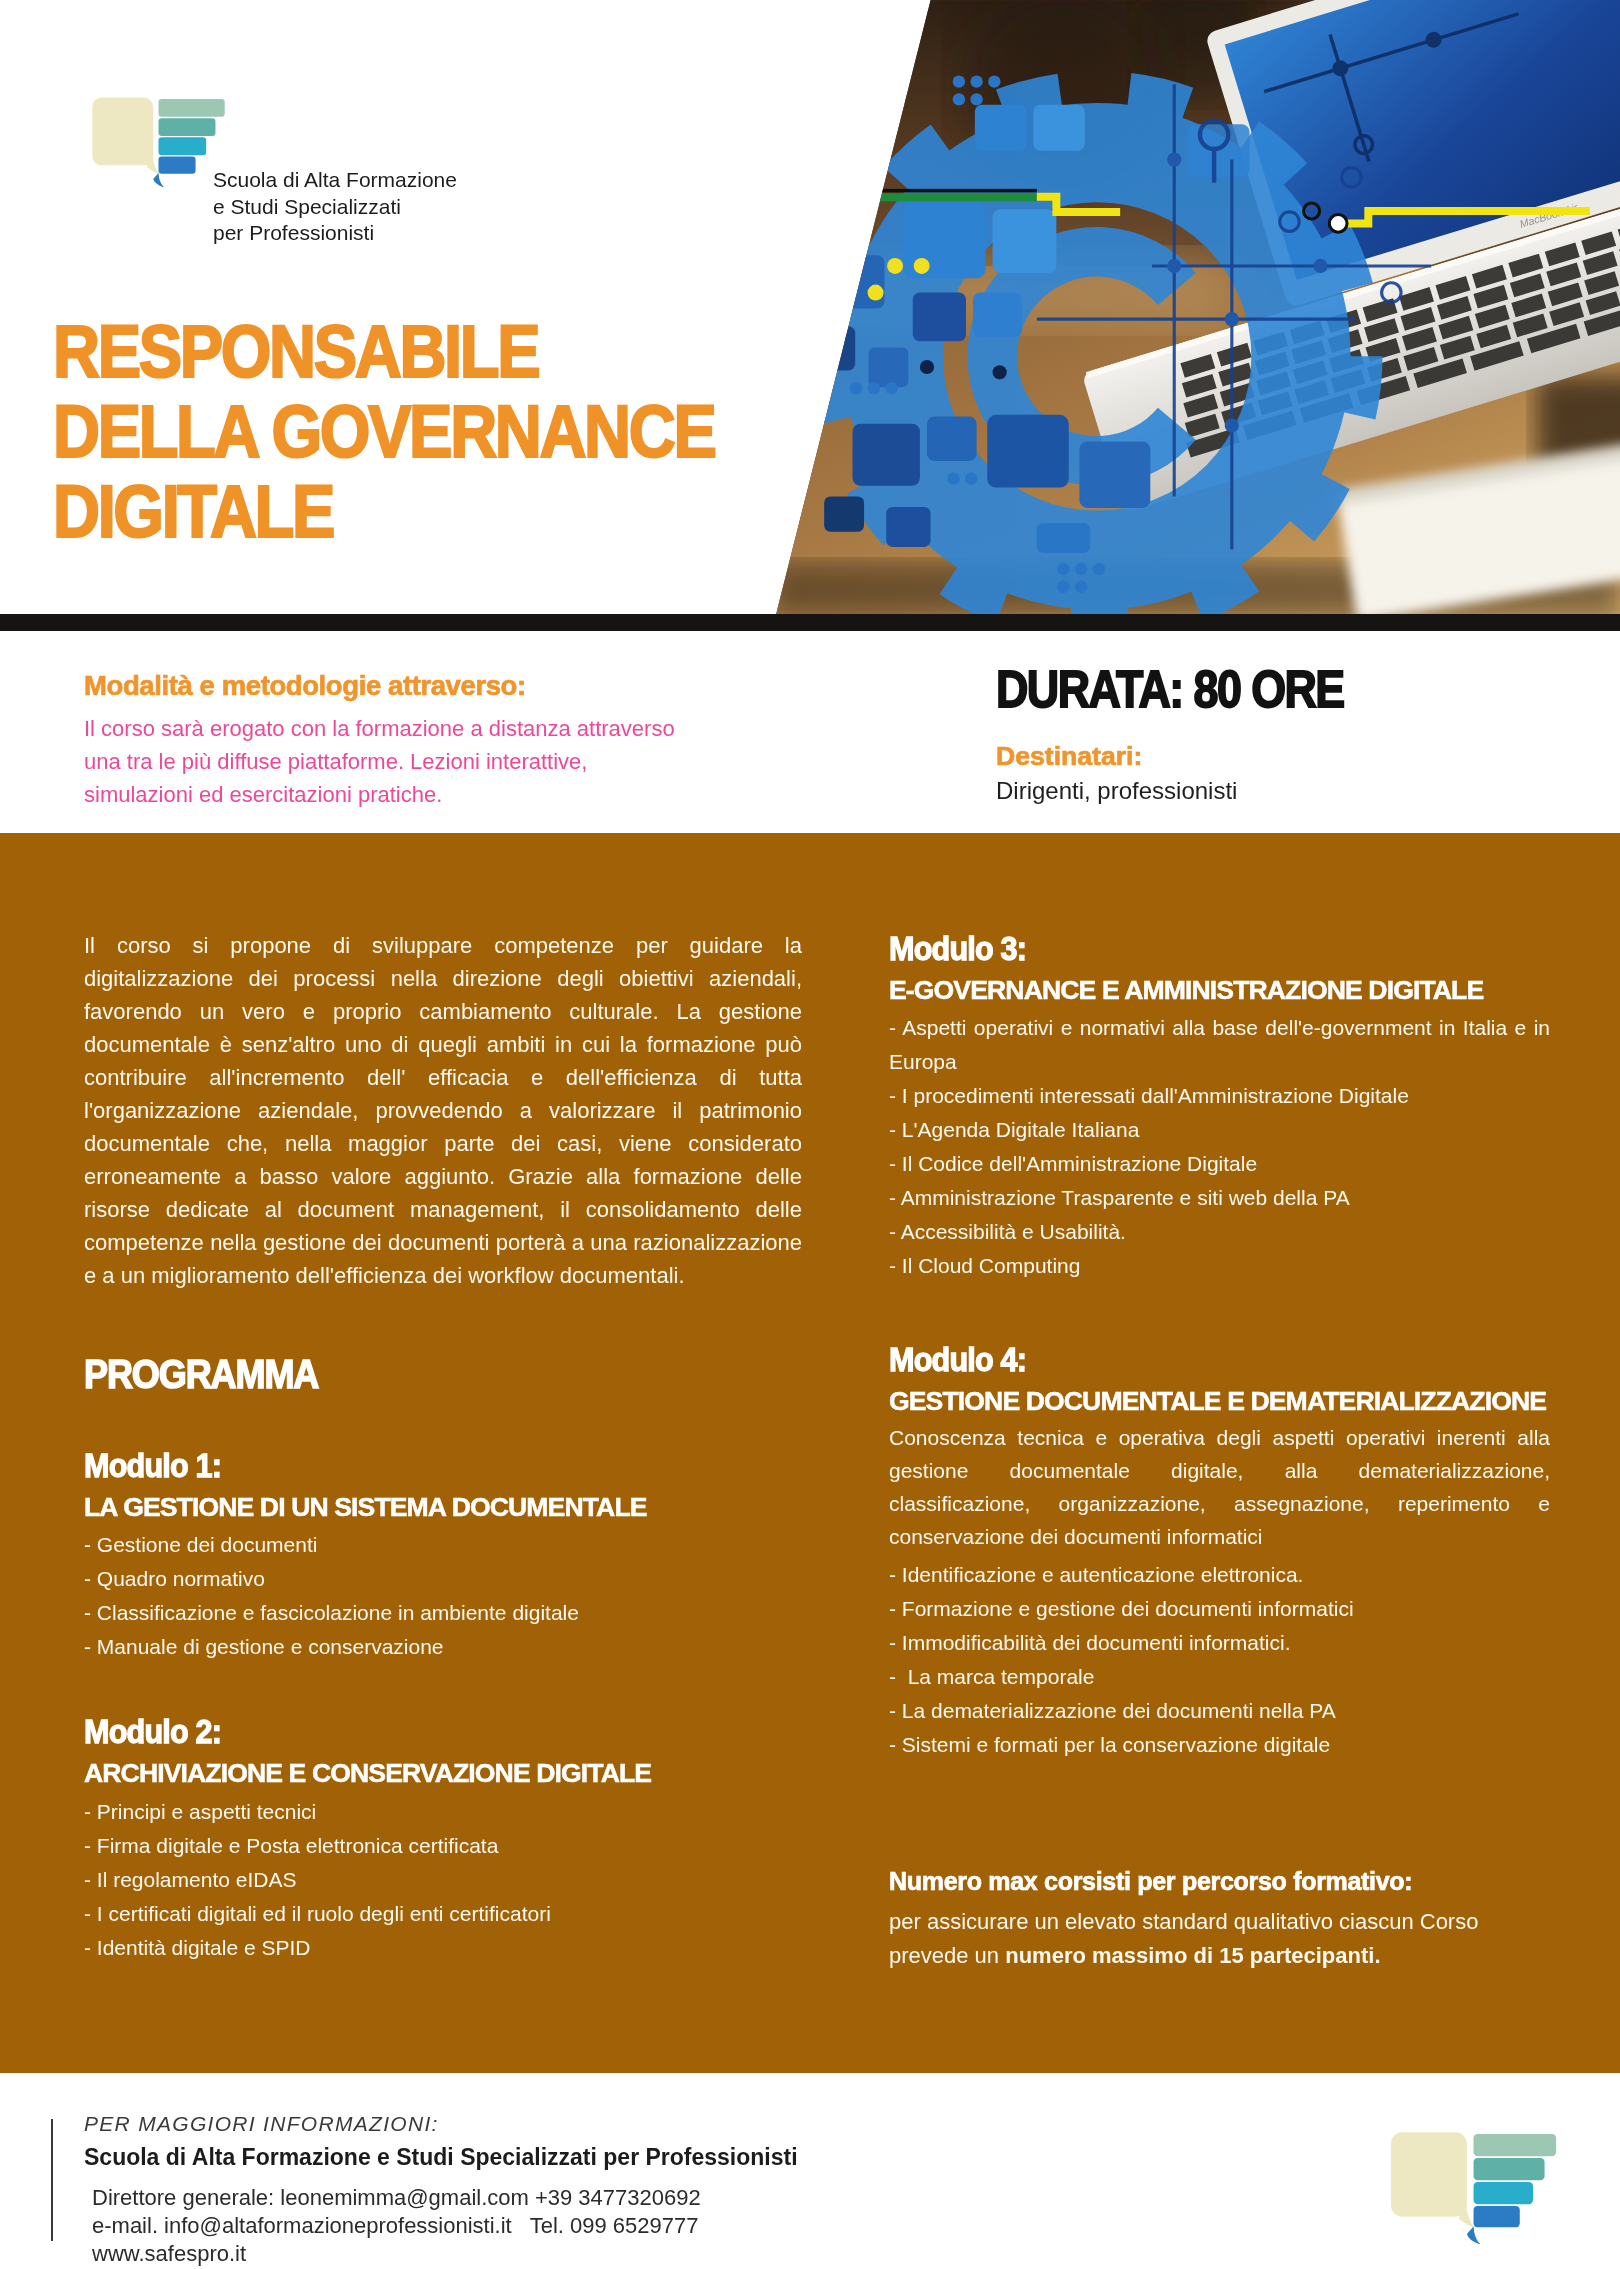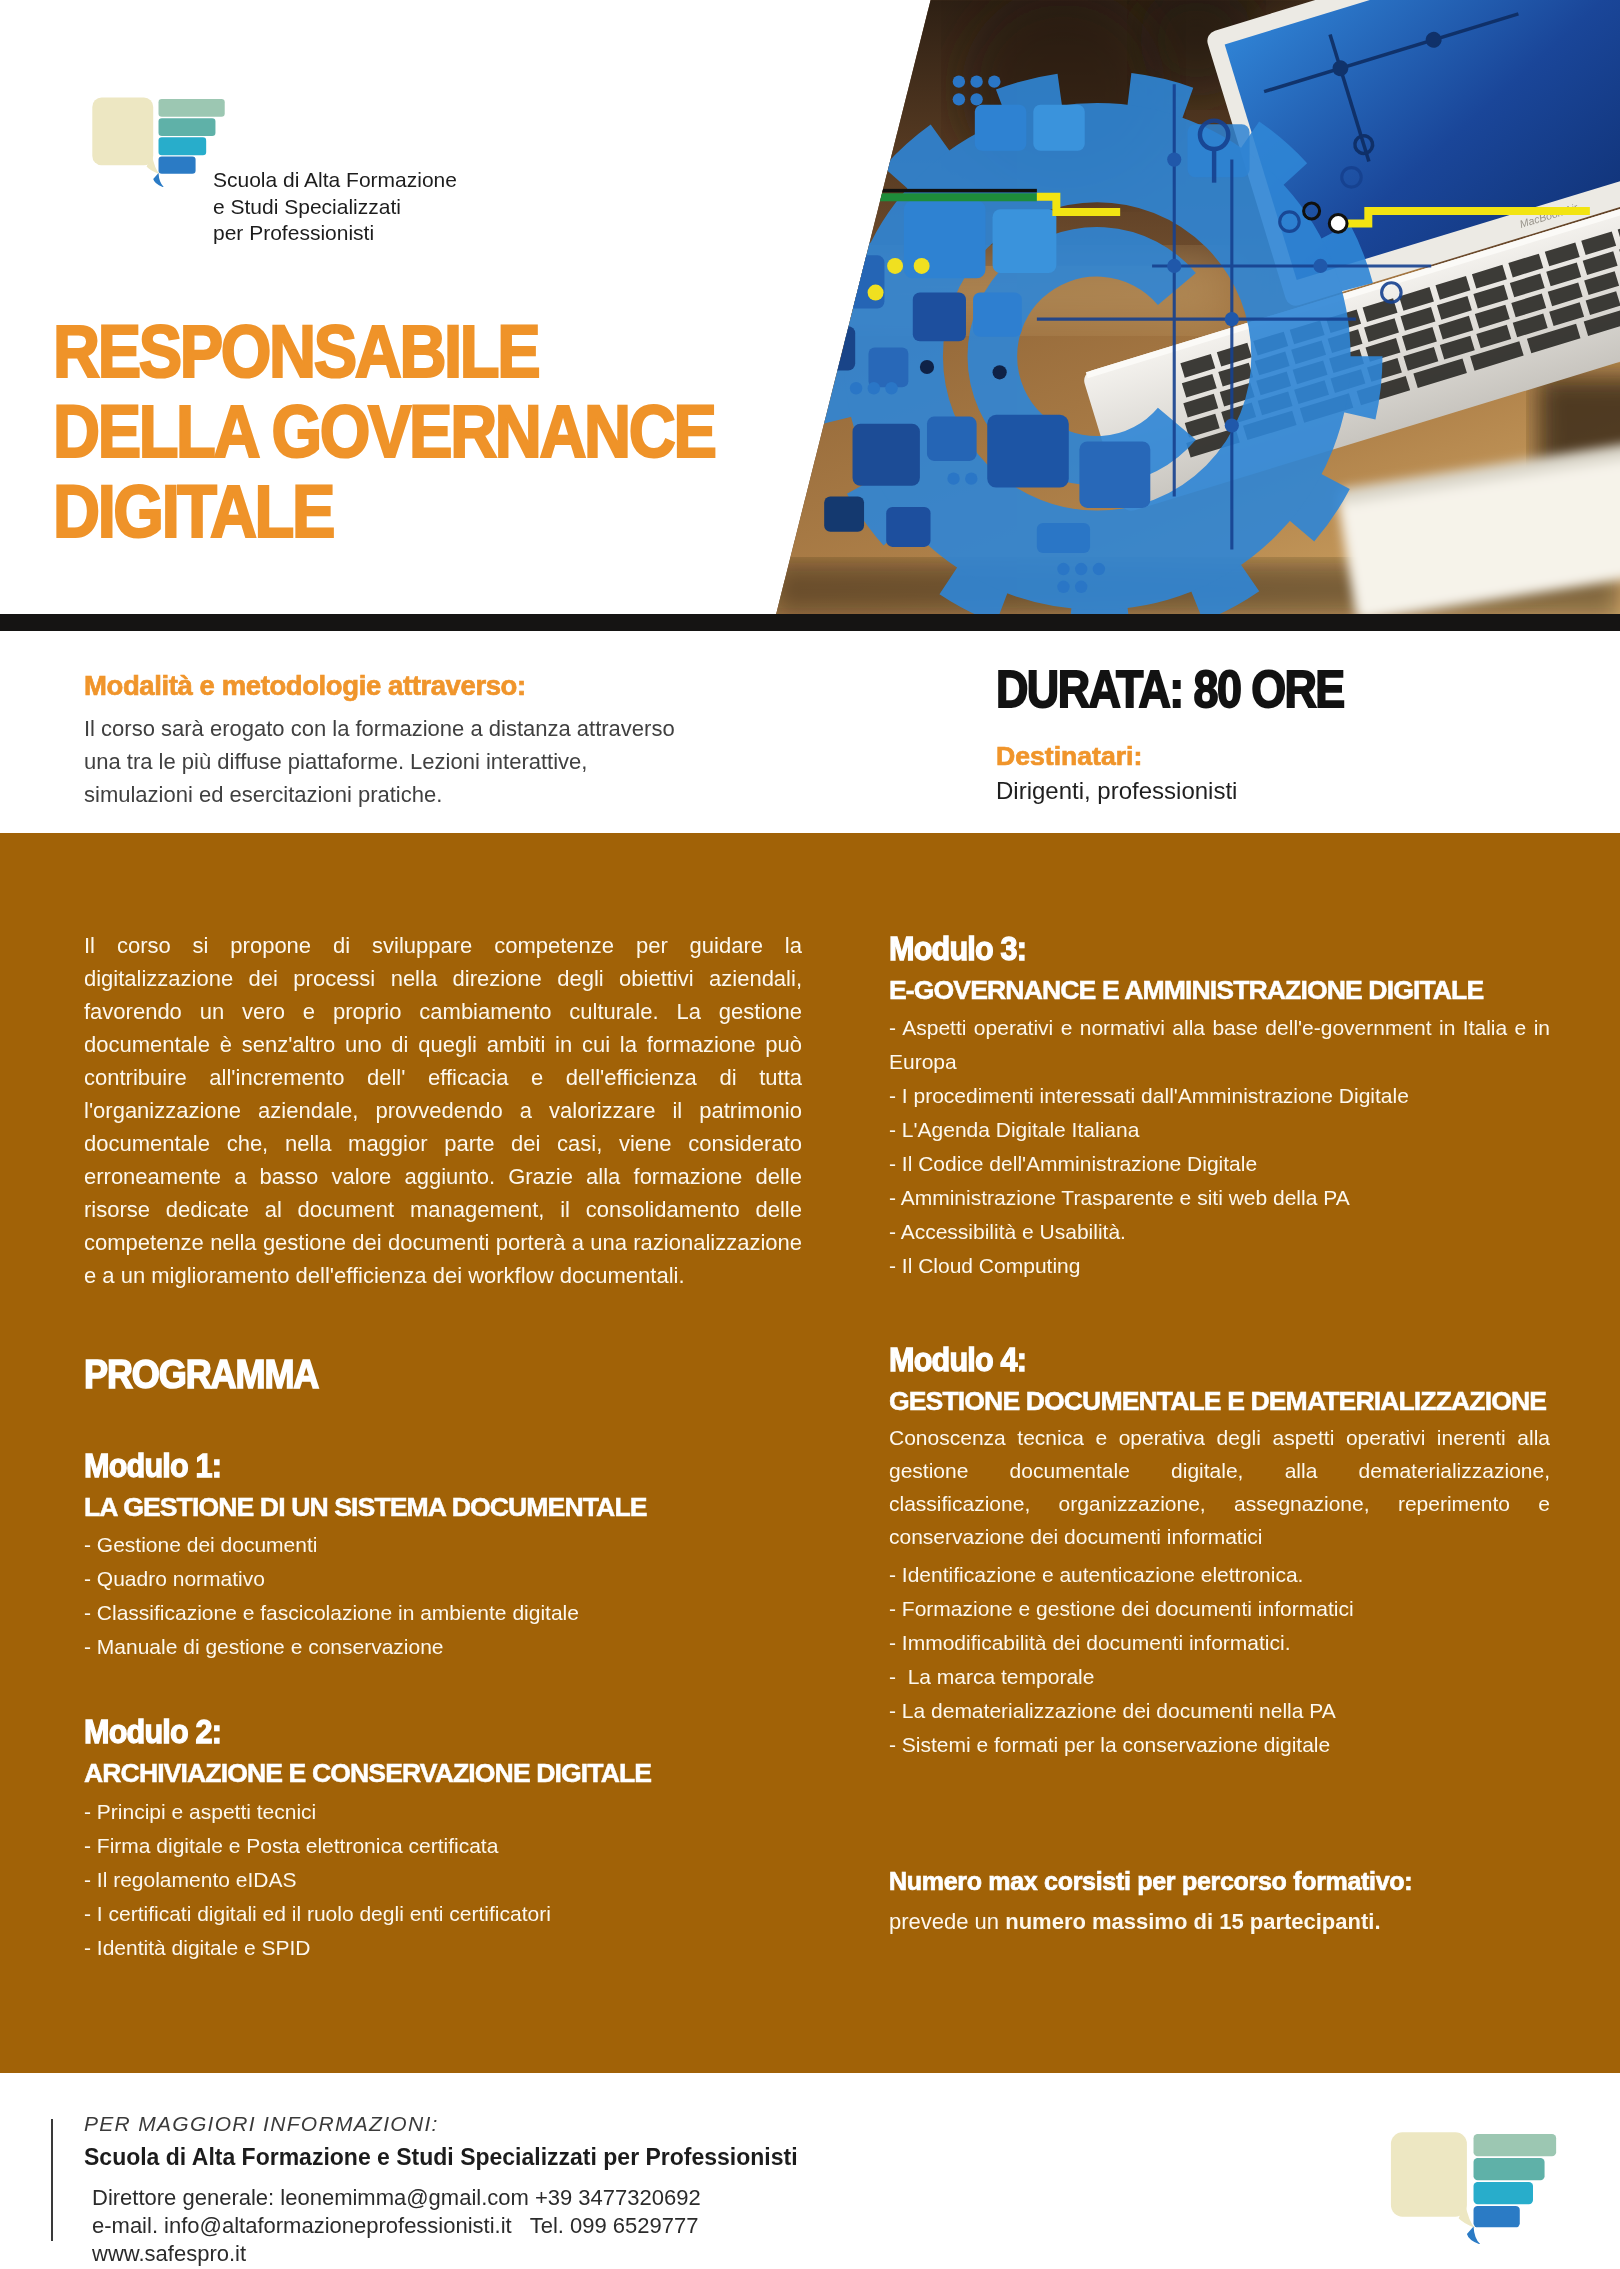"Il corso sarà erogato con" .modalita-lines { color: #404040 -> #ec4899 }
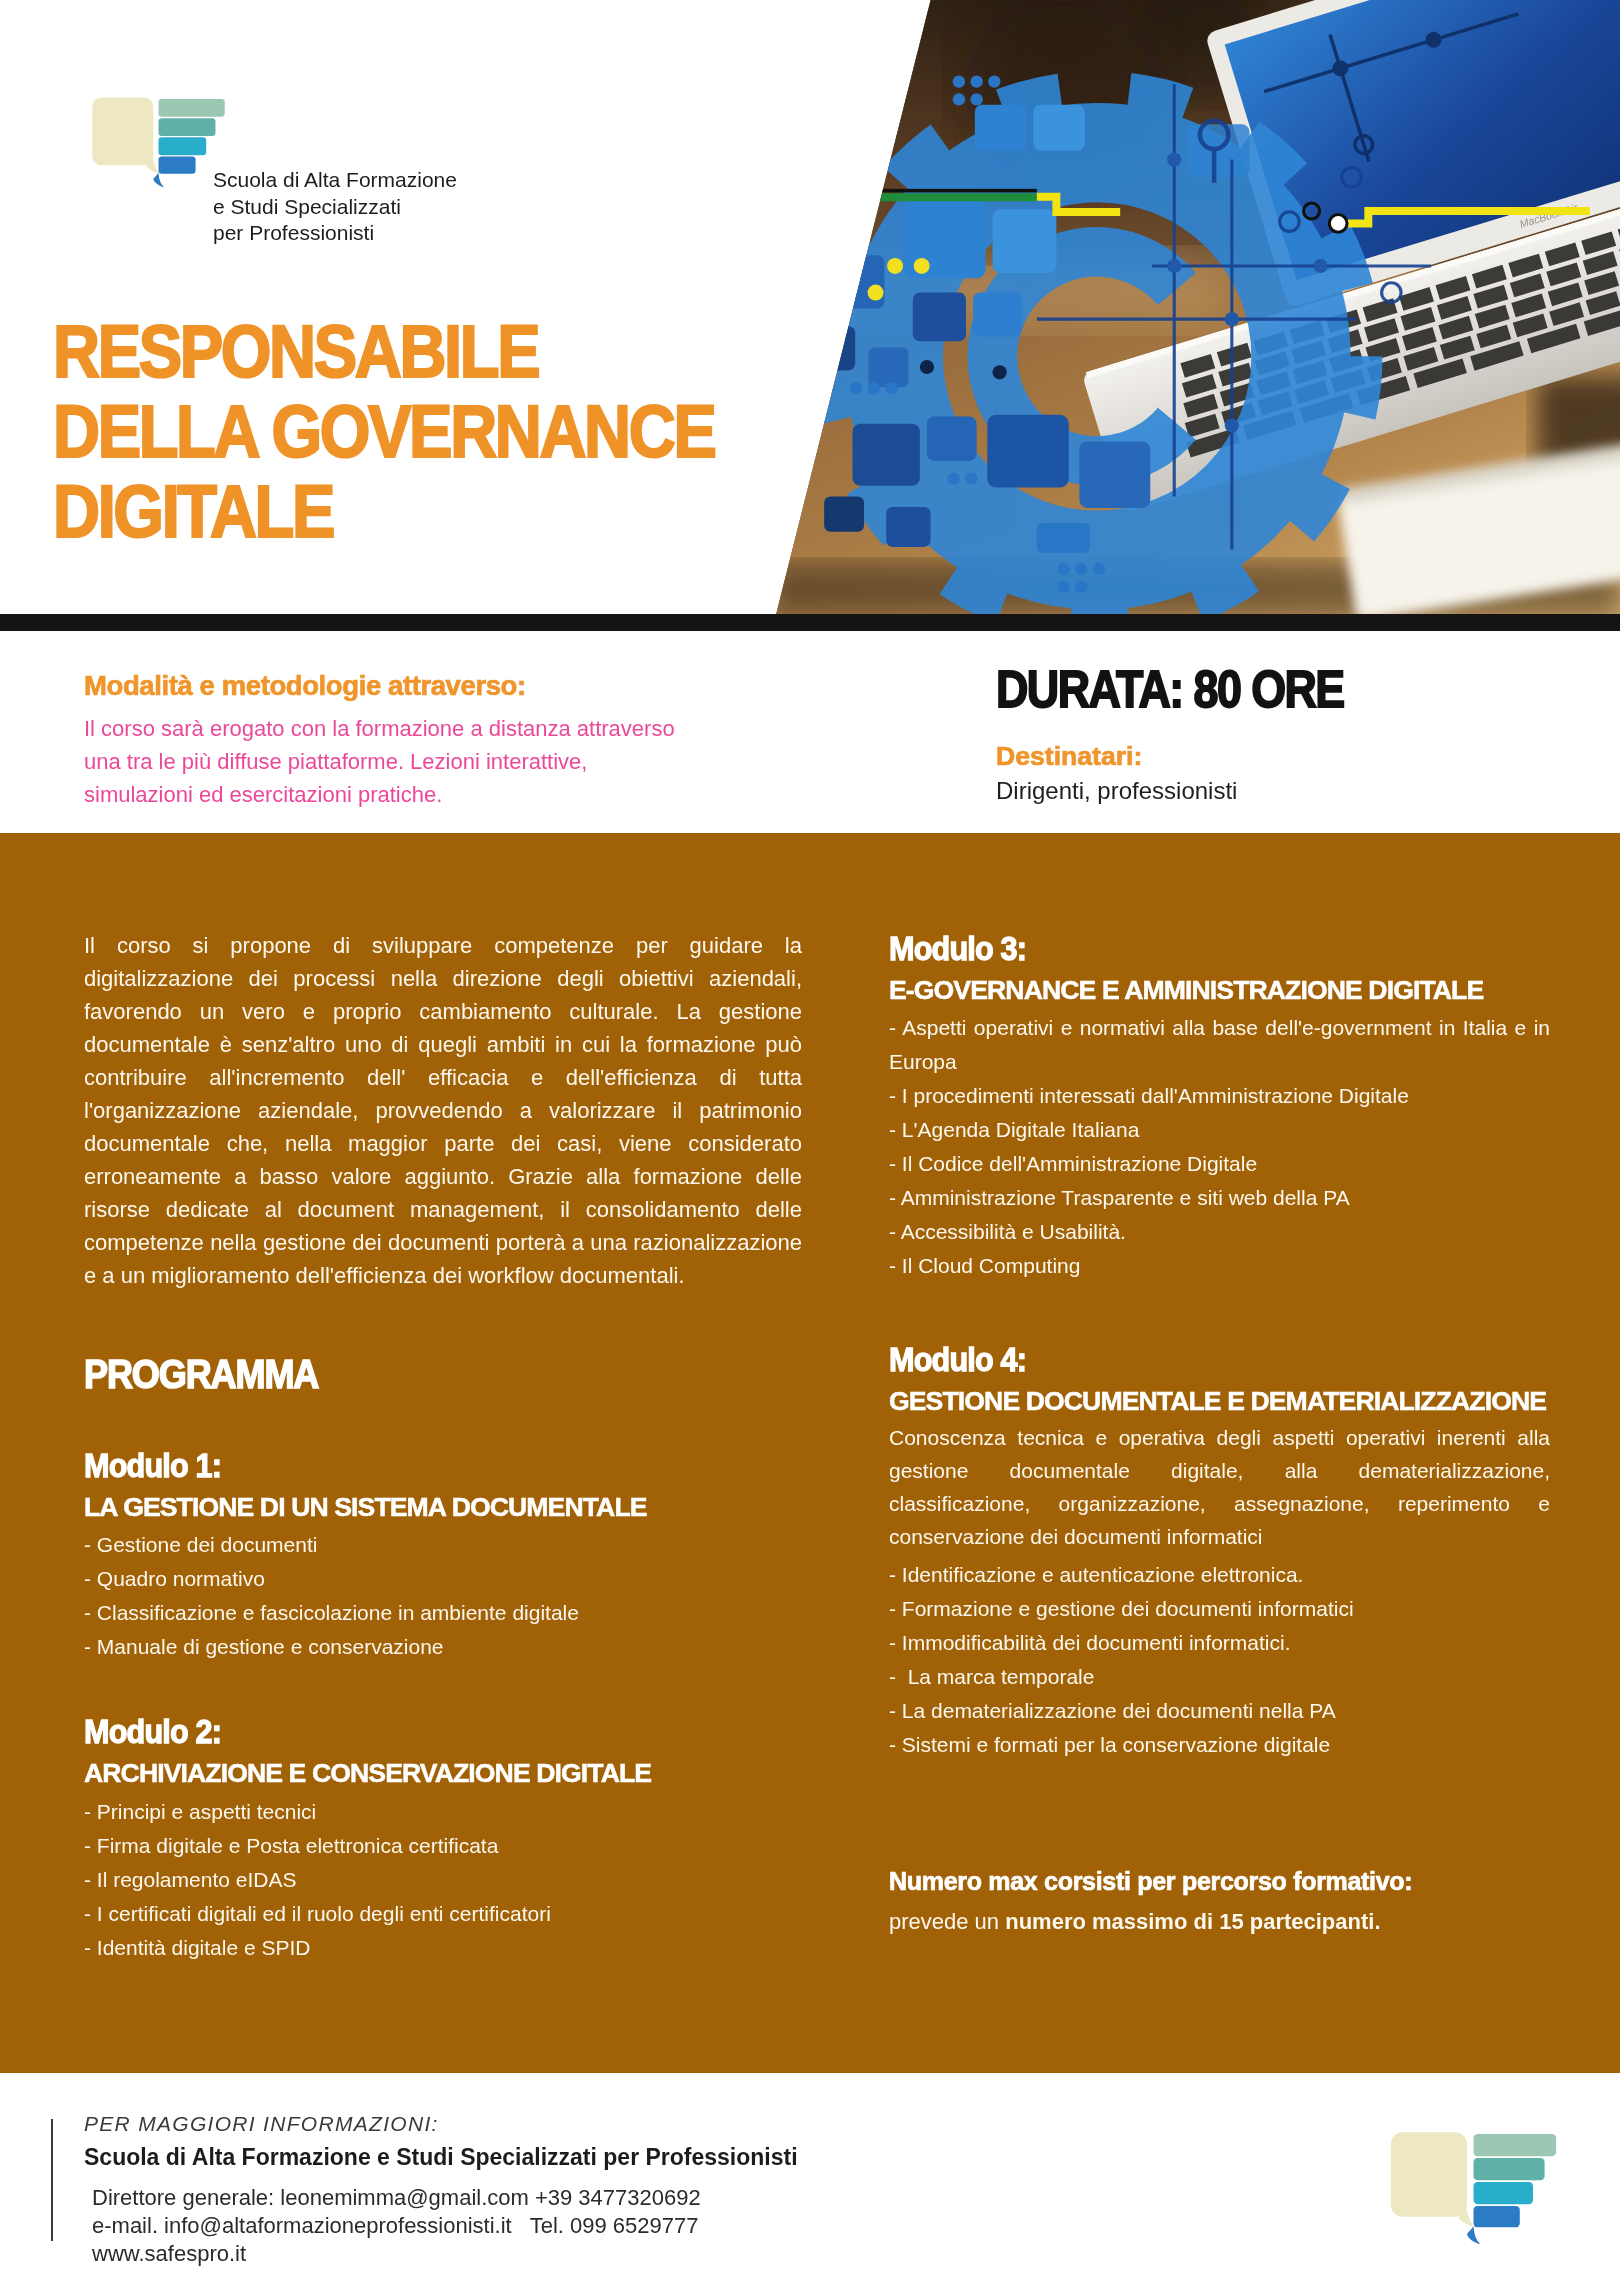"per assicurare un elevato standard" div { html: none -> <div>per assicurare un elevato standard qualitativo ciascun Corso</div> }
